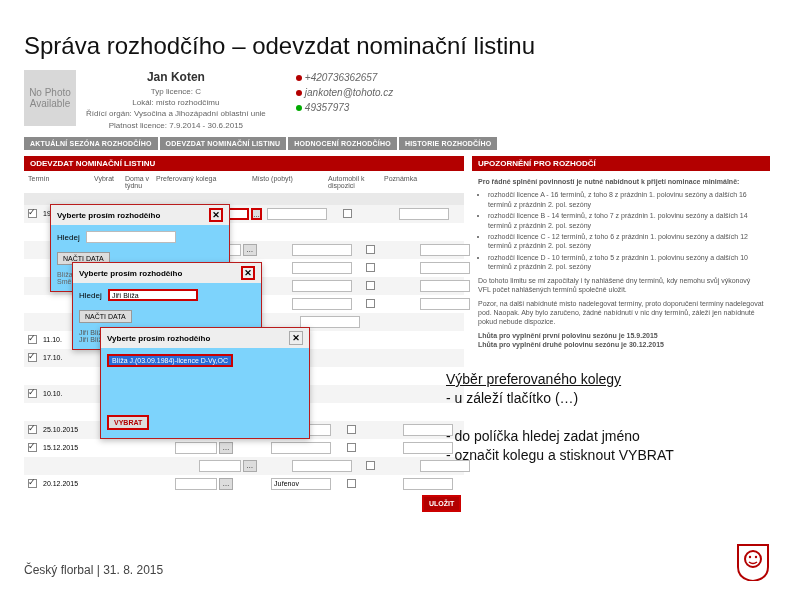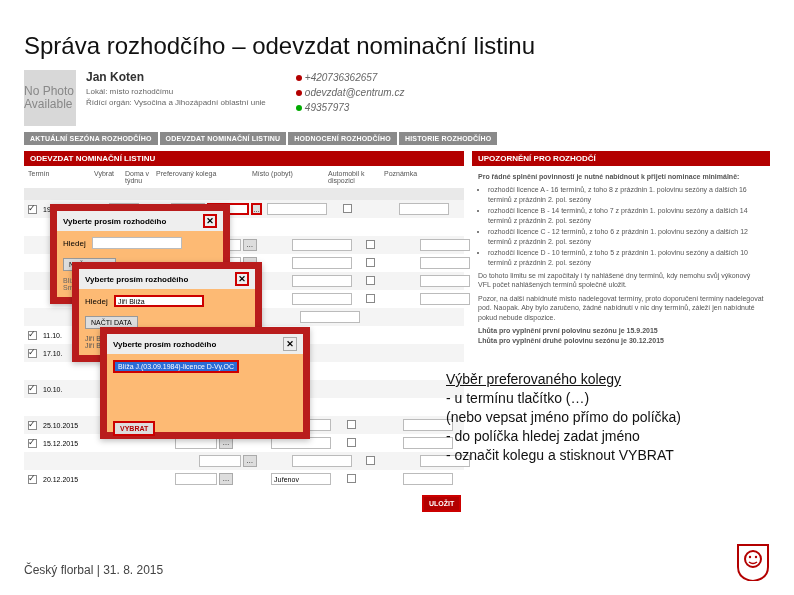"Jan Koten" .profile-info { text-align: none -> center }
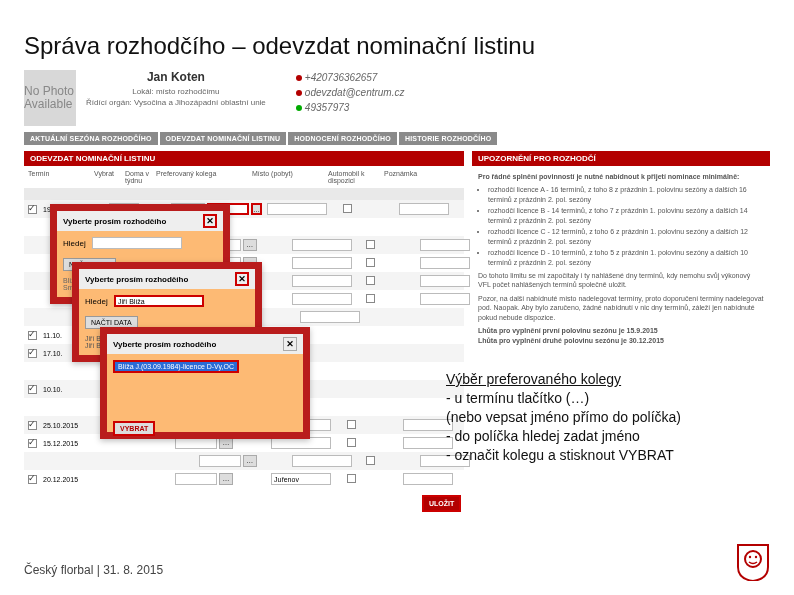"No Photo Available" .avatar { font-size: 12px -> 10px; text-align: left -> center }
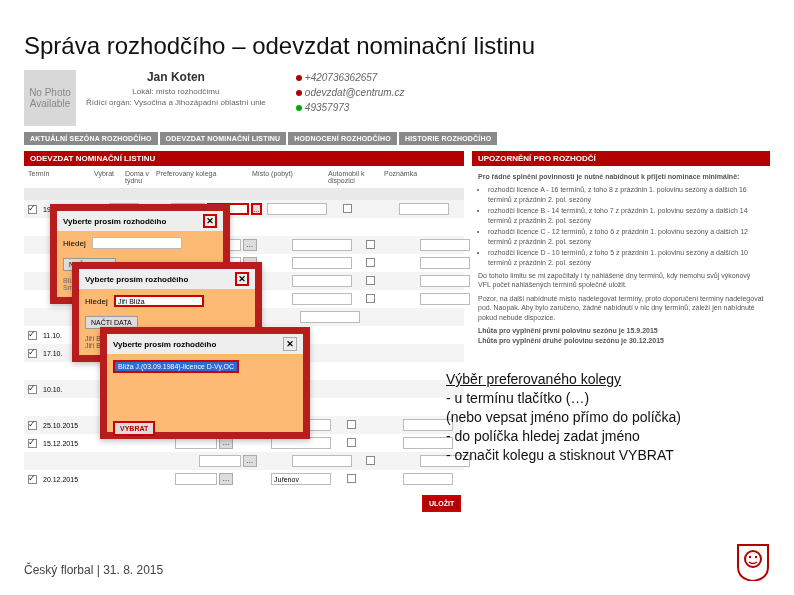"Typ licence: C" div.profile-meta { html: none -> <div>Typ licence: C</div> }
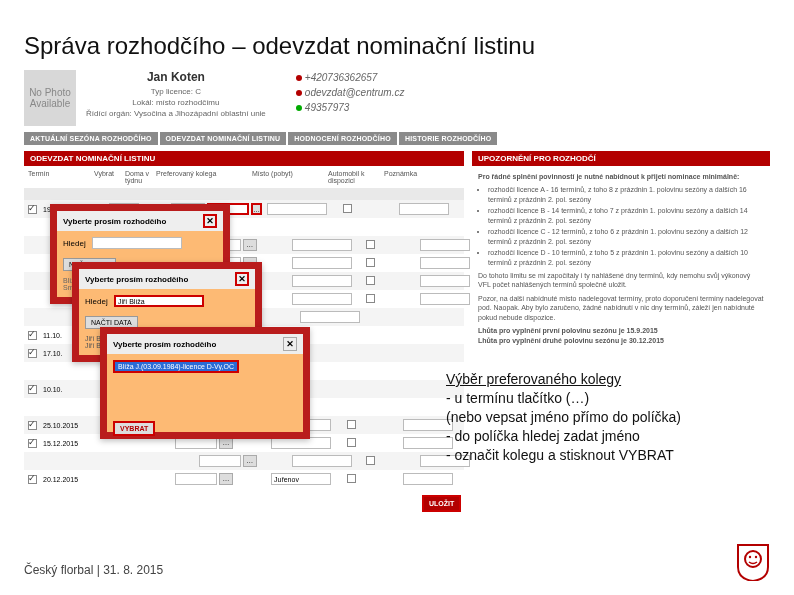"odevzdat@centrum.cz" span { text: odevzdat@centrum.cz -> jankoten@tohoto.cz }
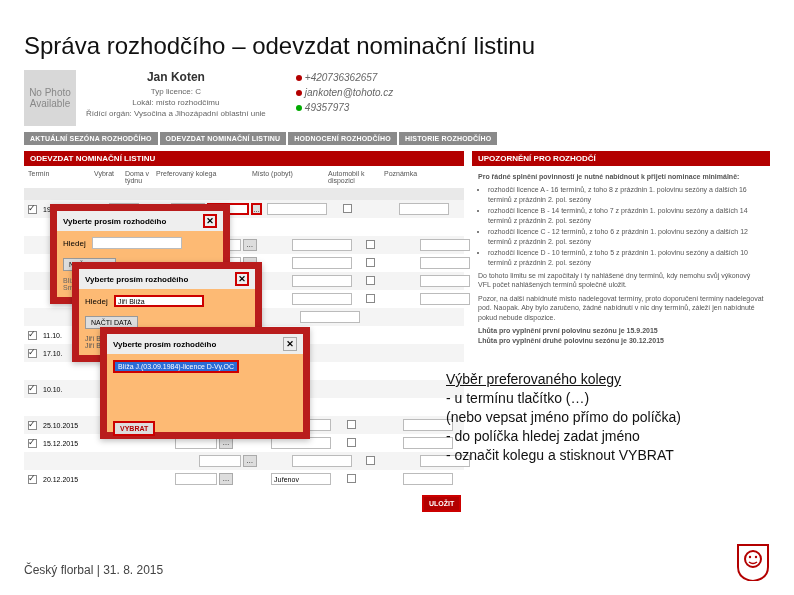"Platnost licence: 7.9.2014 - 30.6.2015" div.profile-meta { html: none -> <div>Platnost licence: 7.9.2014 - 30.6.2015</div> }
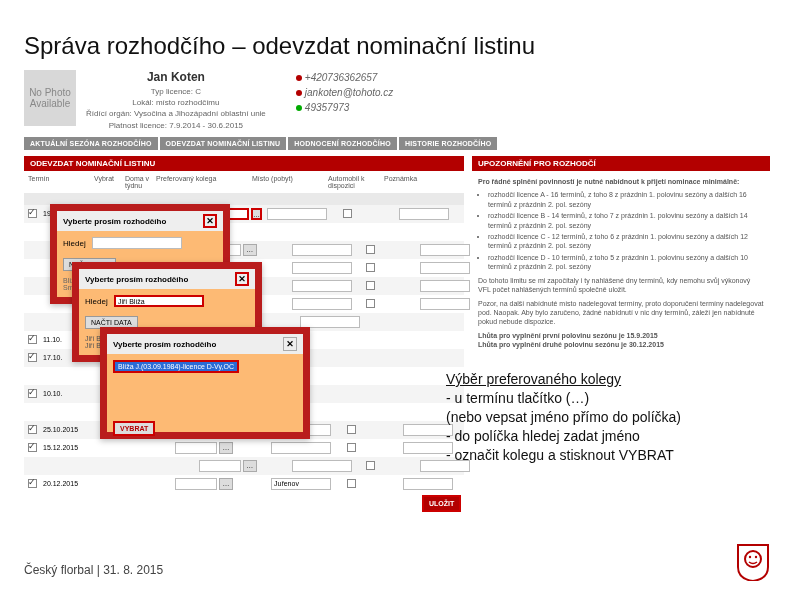"Vyberte prosím rozhodčího" .overlay { background: #fdba74 -> #7dd3fc; border: 7px solid #b91c1c -> 1px solid #b91c1c }
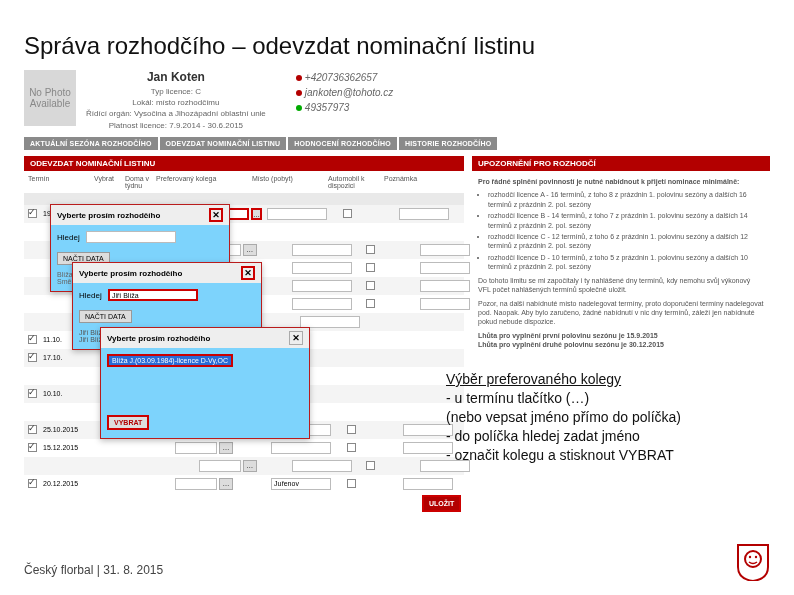"- u termínu tlačítko (…)" span { text: termínu -> záleží }
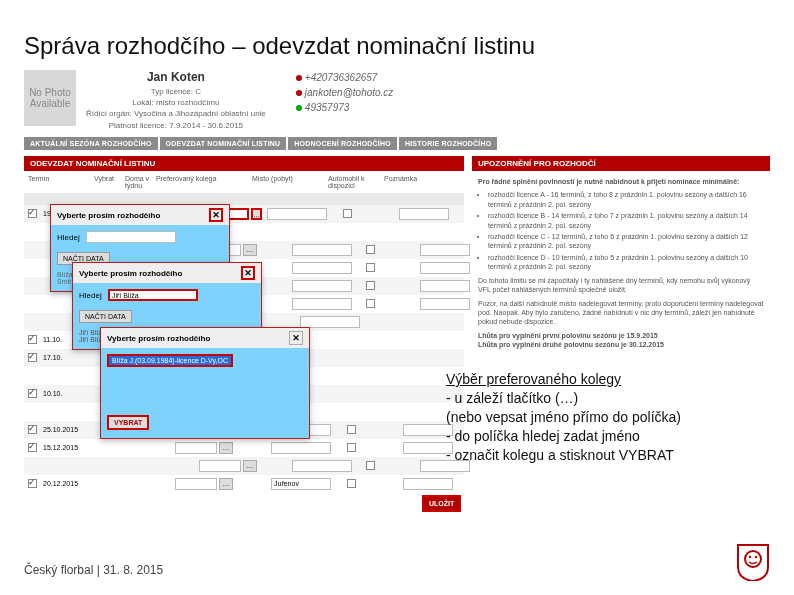"(nebo vepsat jméno přímo do" span { html: <span> (nebo vepsat jméno přímo do políčka)</span> -> none }
